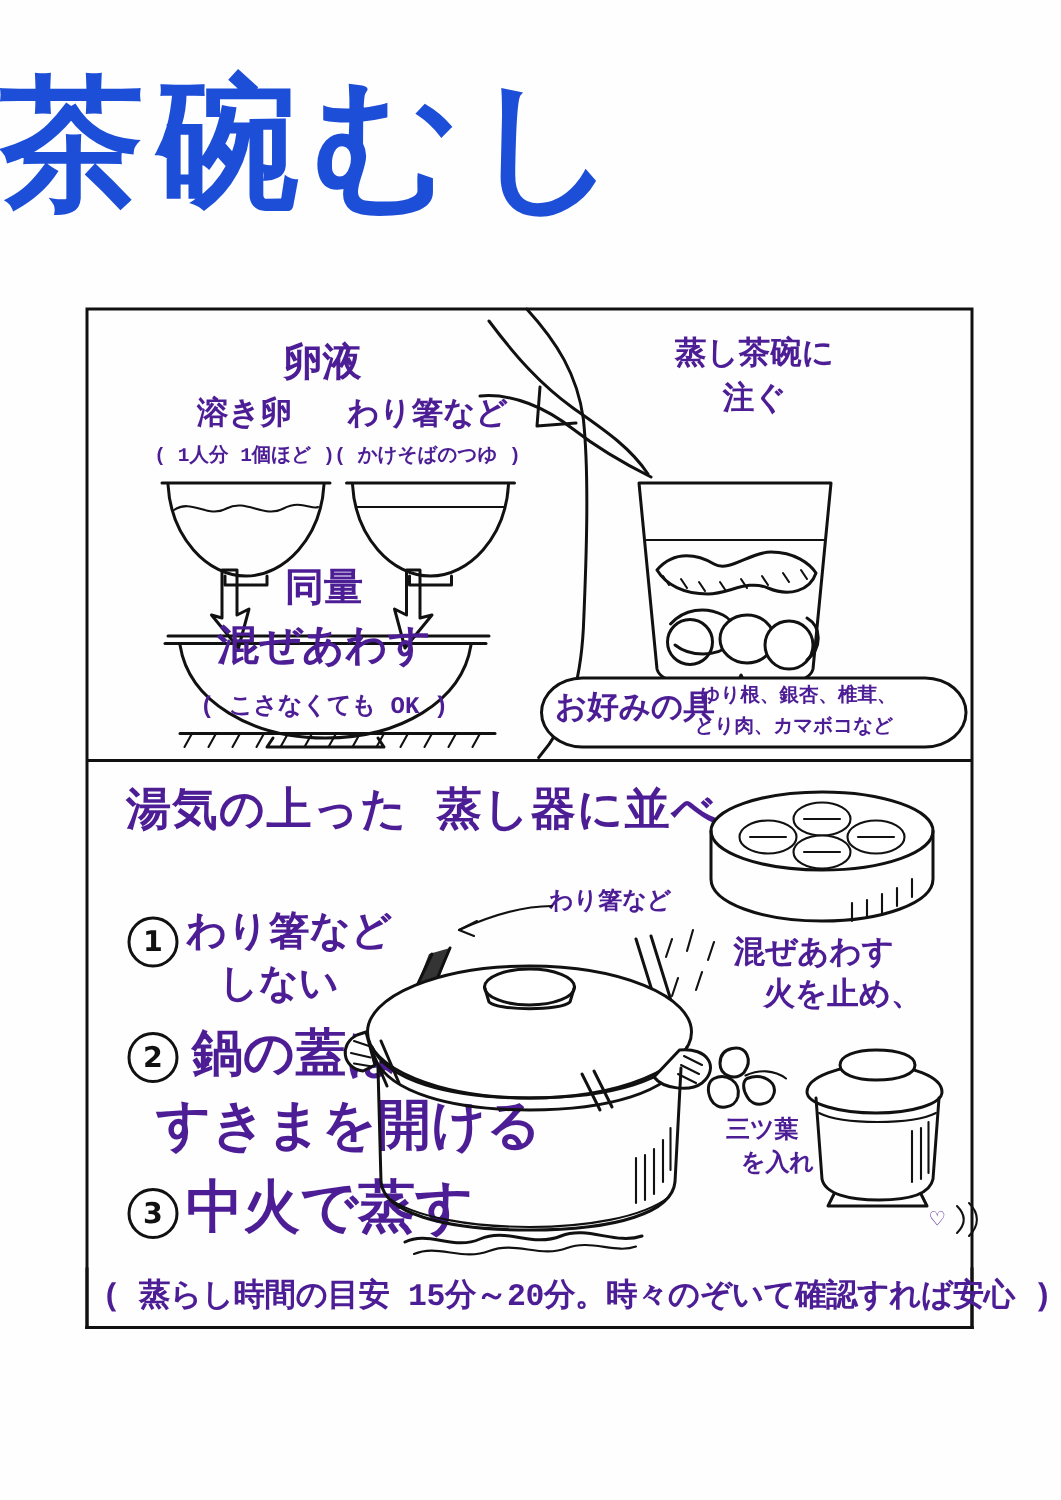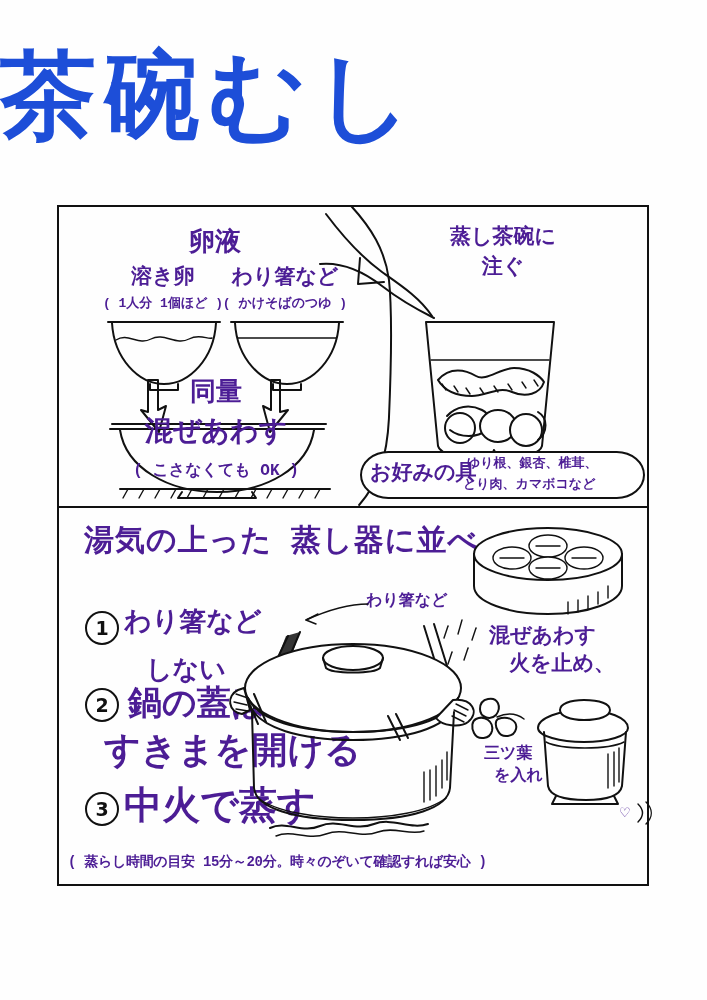"しない" div.hand { top: 656px -> 642px }
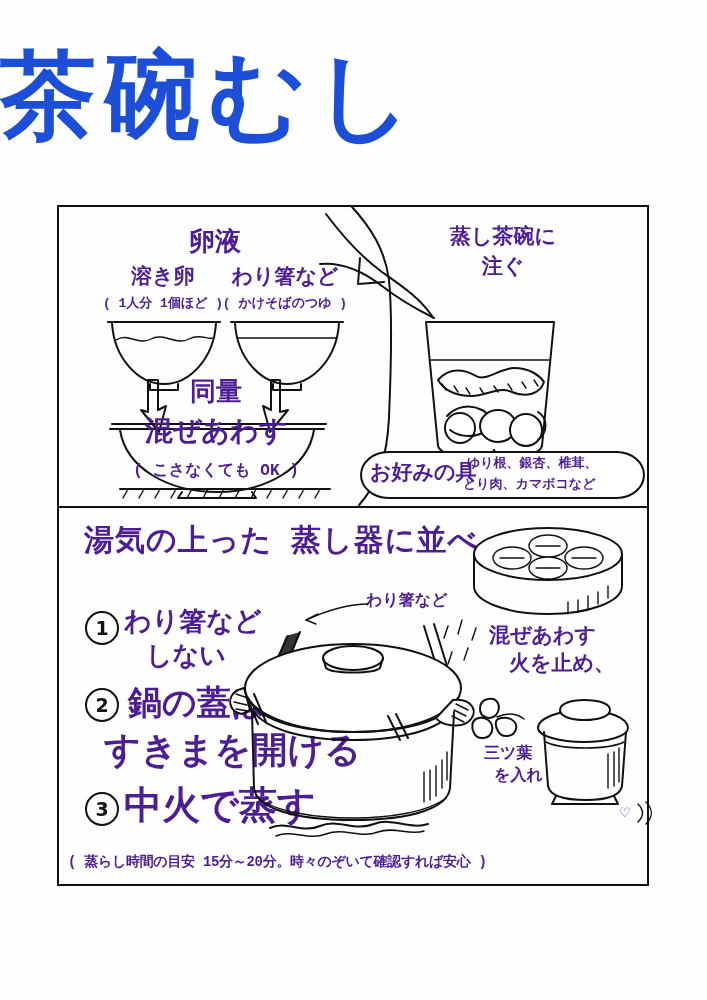"( 蒸らし時間の目安 15分～20分。時々のぞいて確認すれば安心 )" div.hand { font-size: 14px -> 21px }
